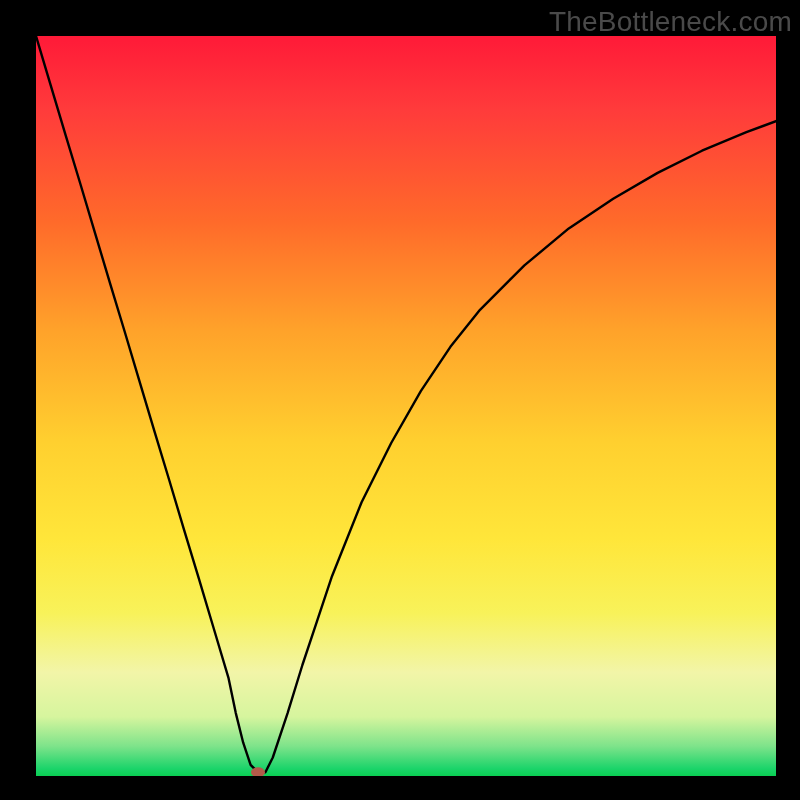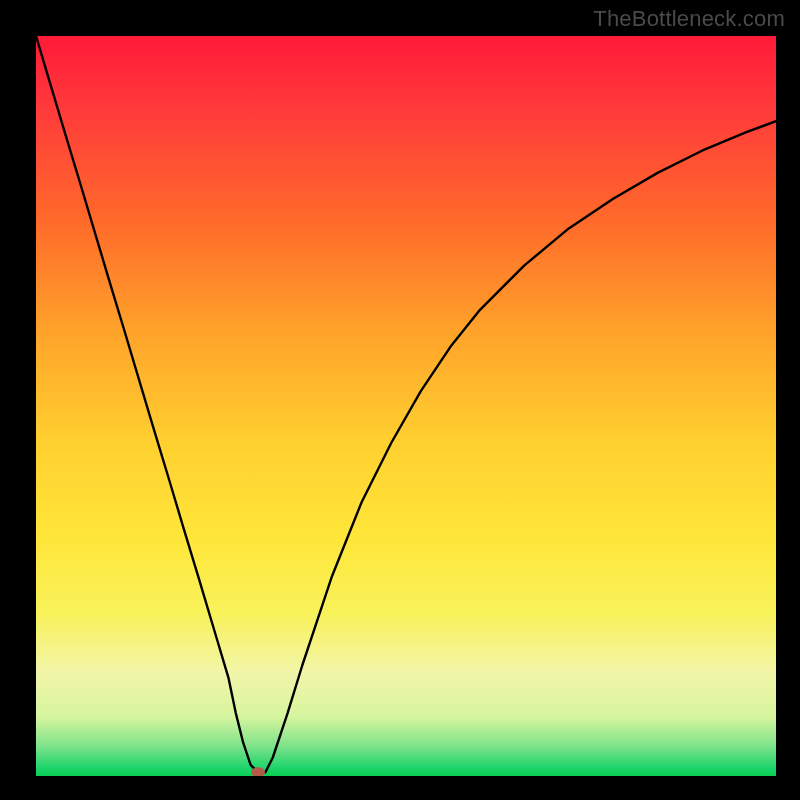"TheBottleneck.com" .watermark { font-size: 22px -> 28px; right: 15px -> 8px }
